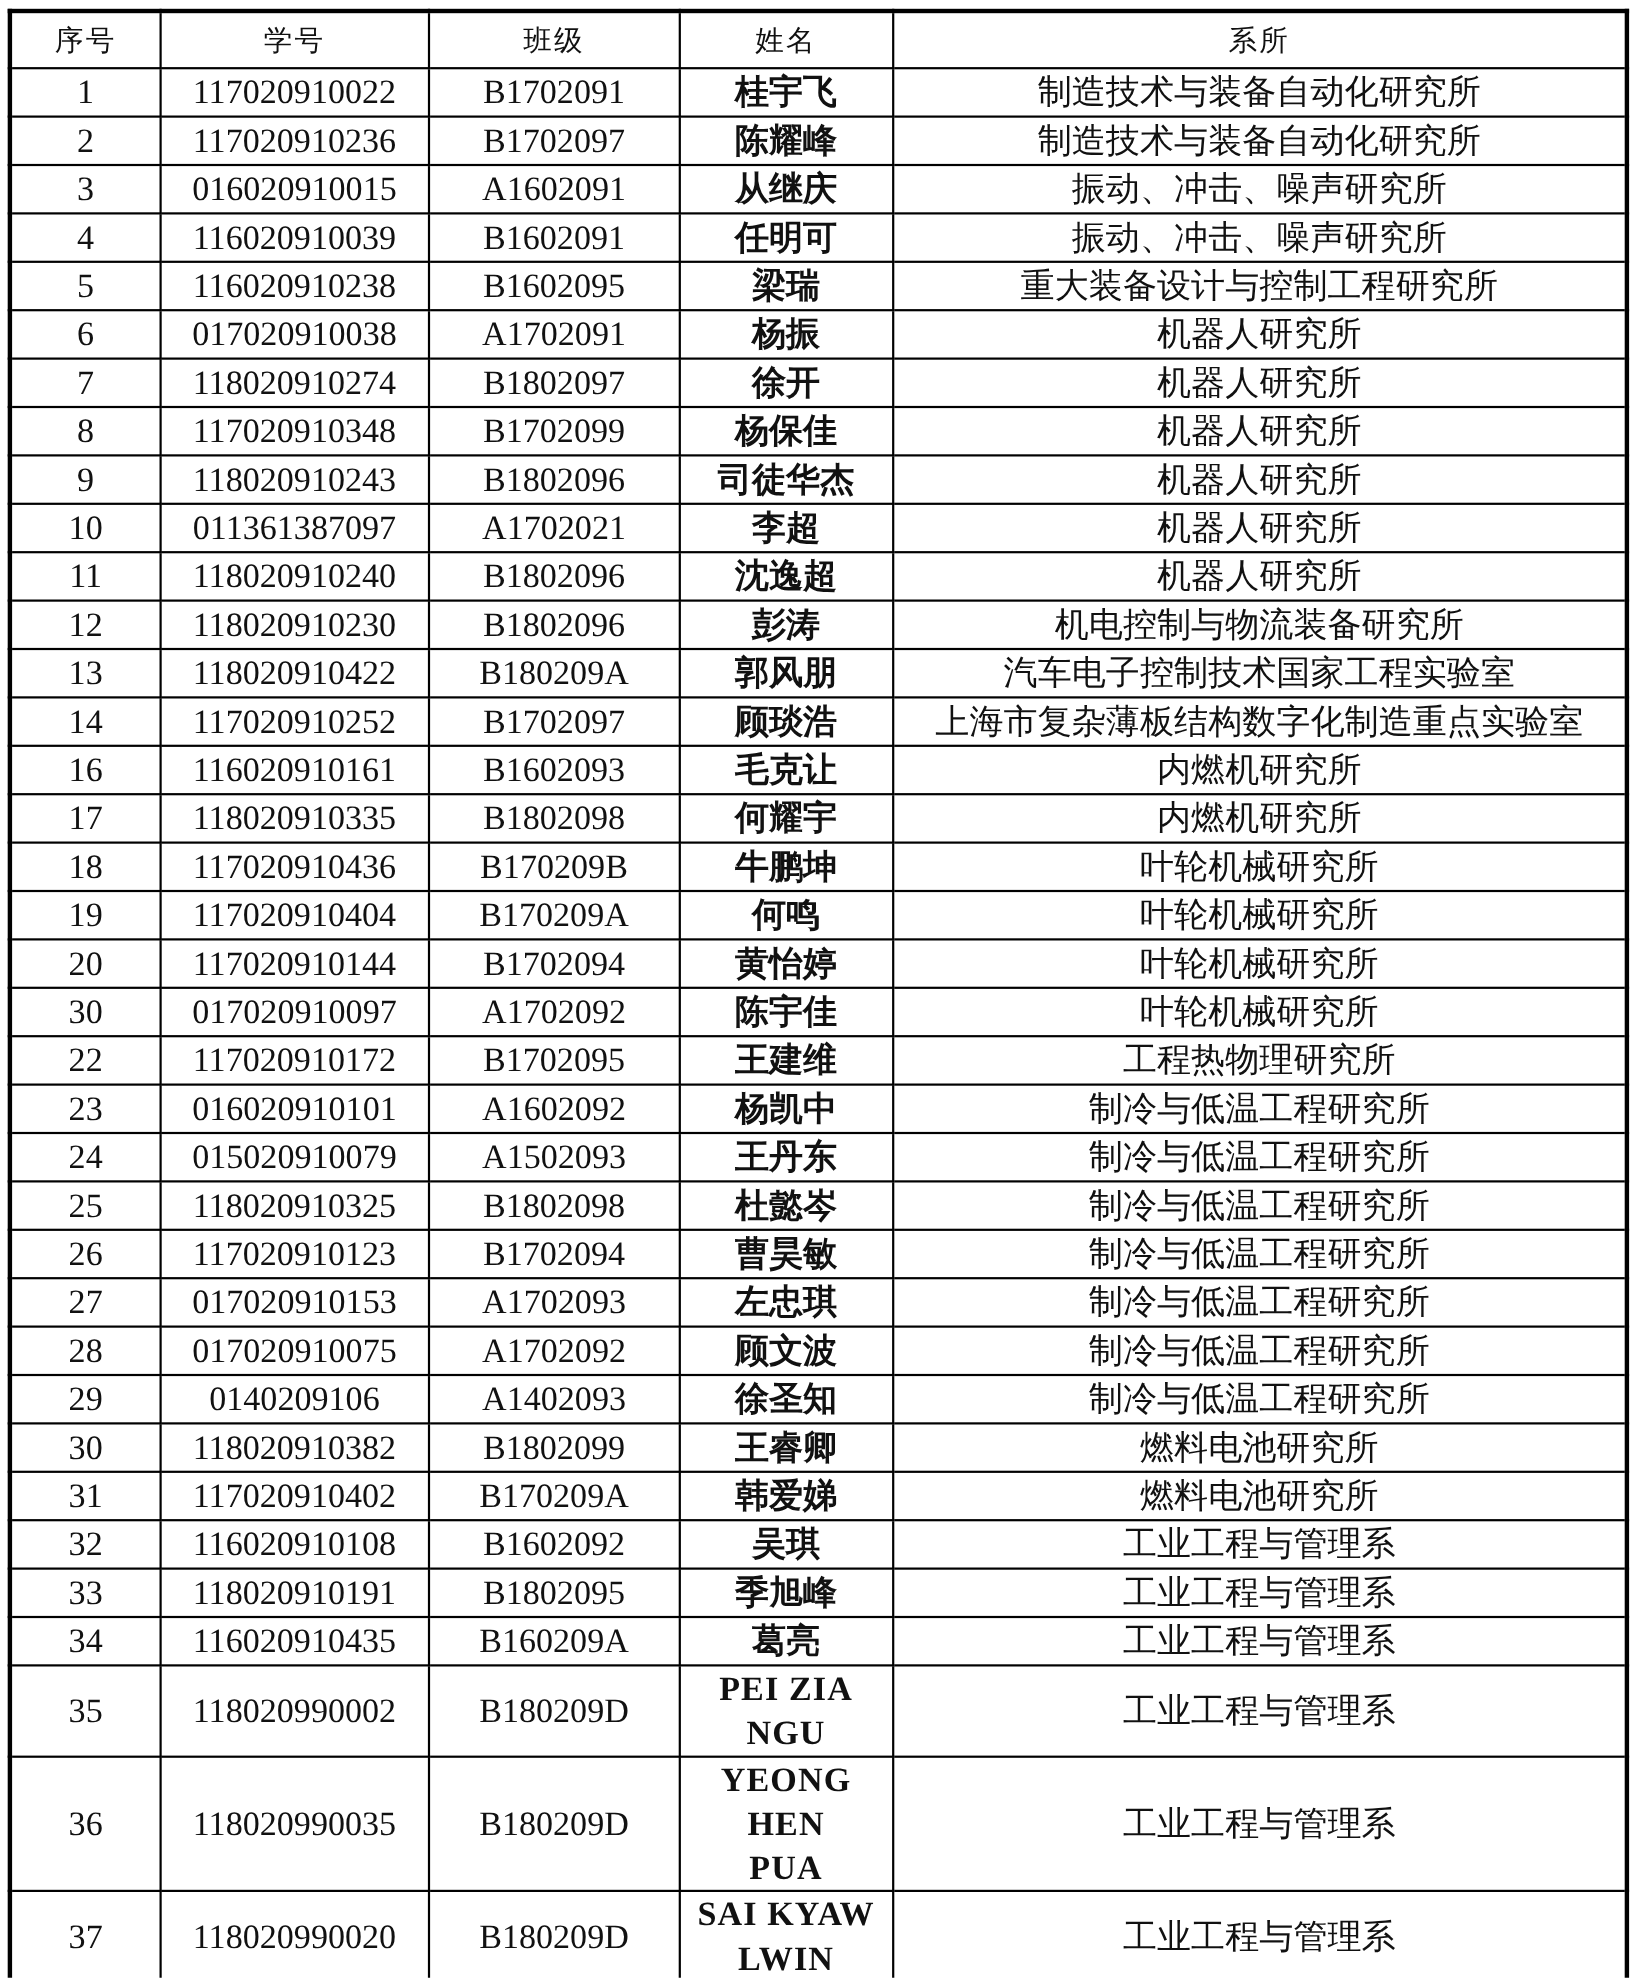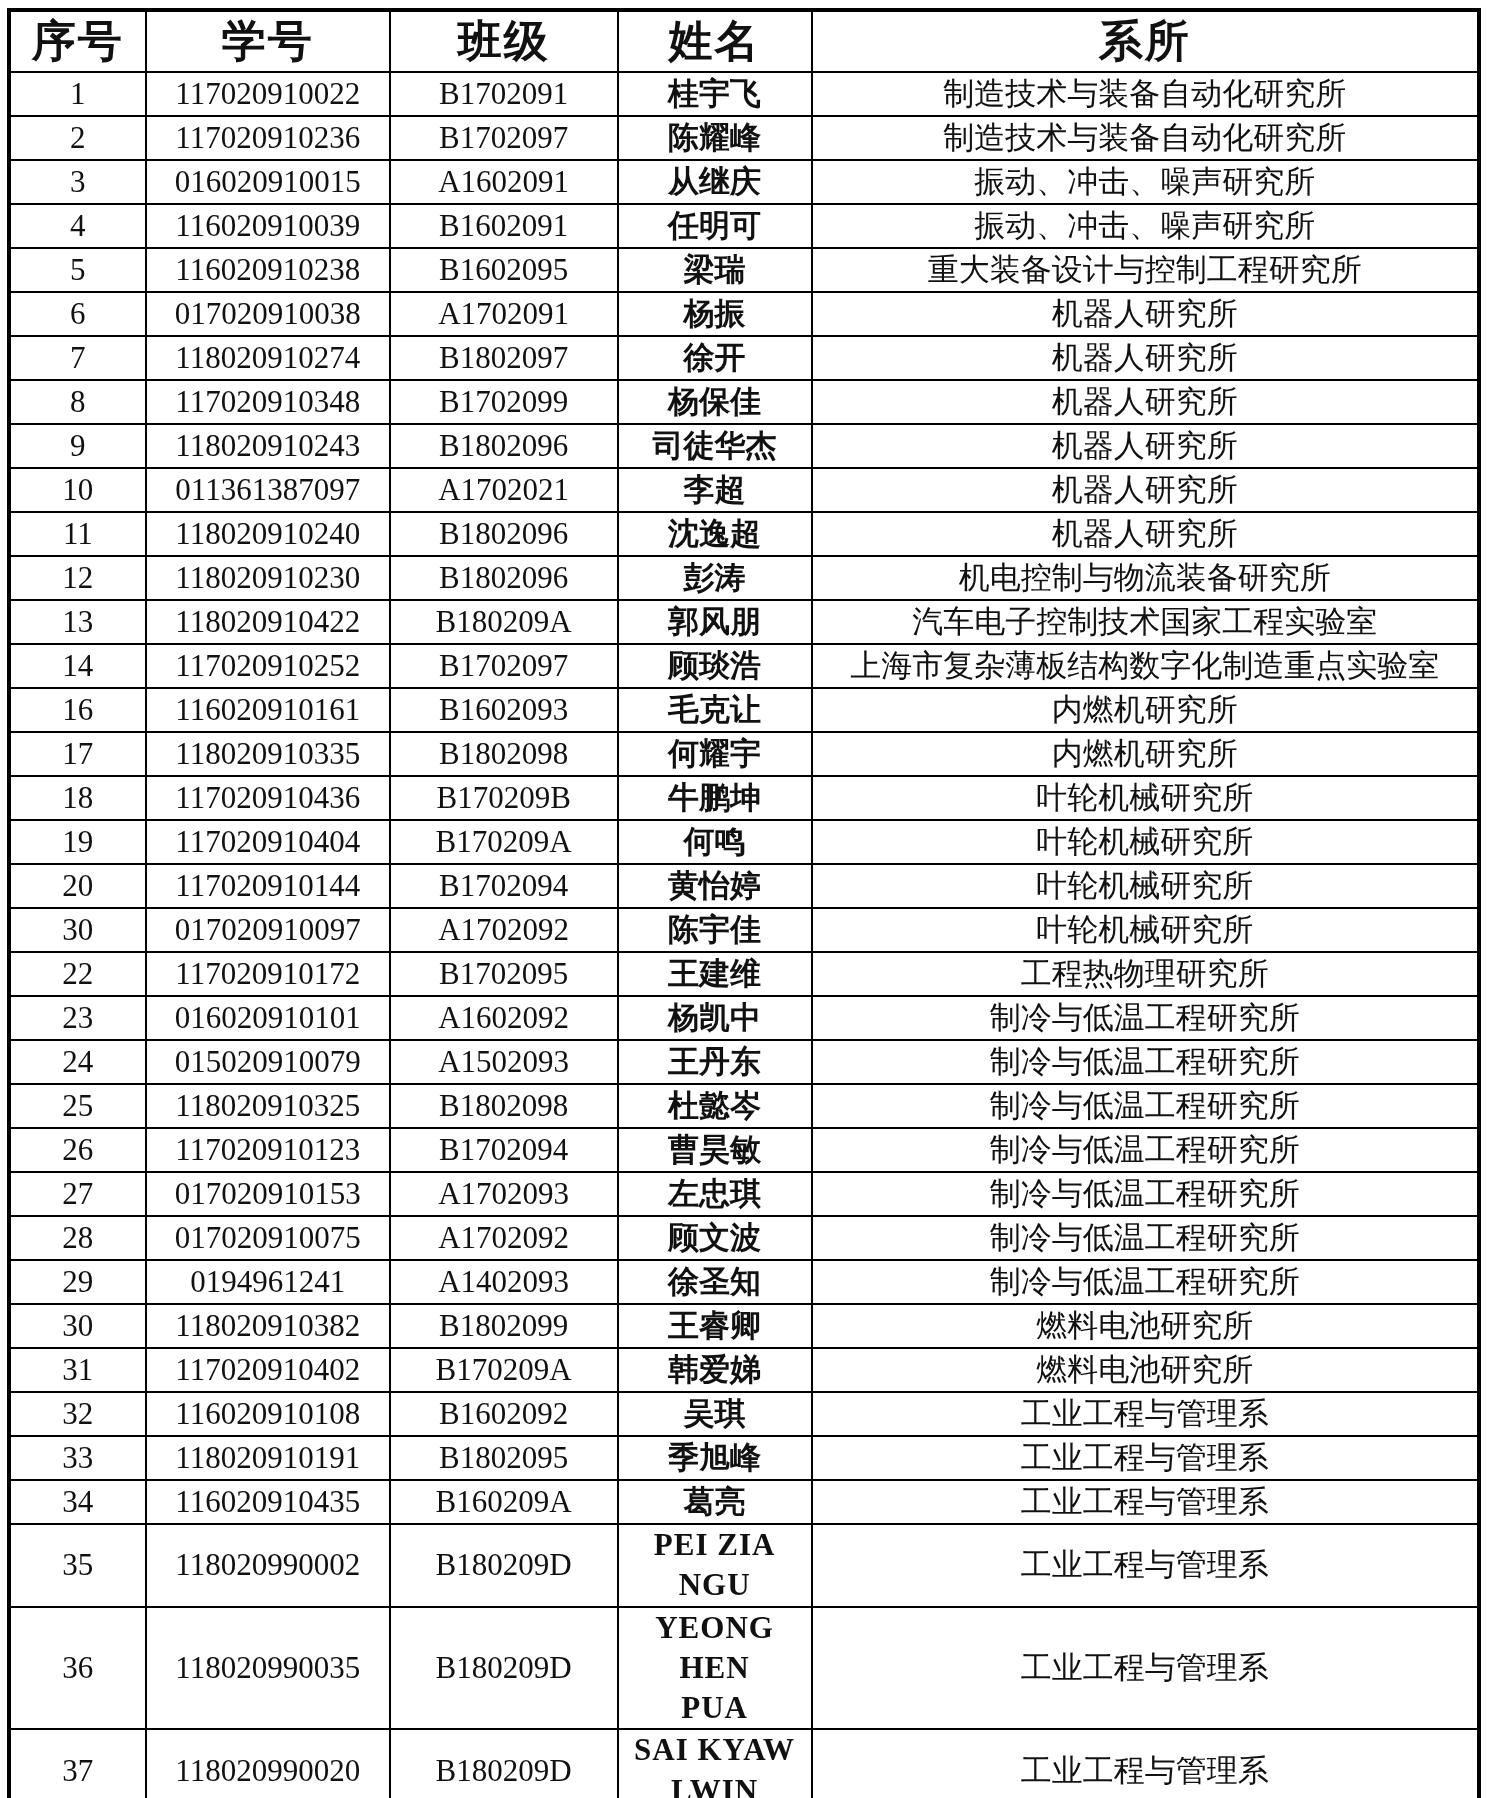"序号" table.roster th { font-size: 44px -> 26px; font-weight: bold -> normal }
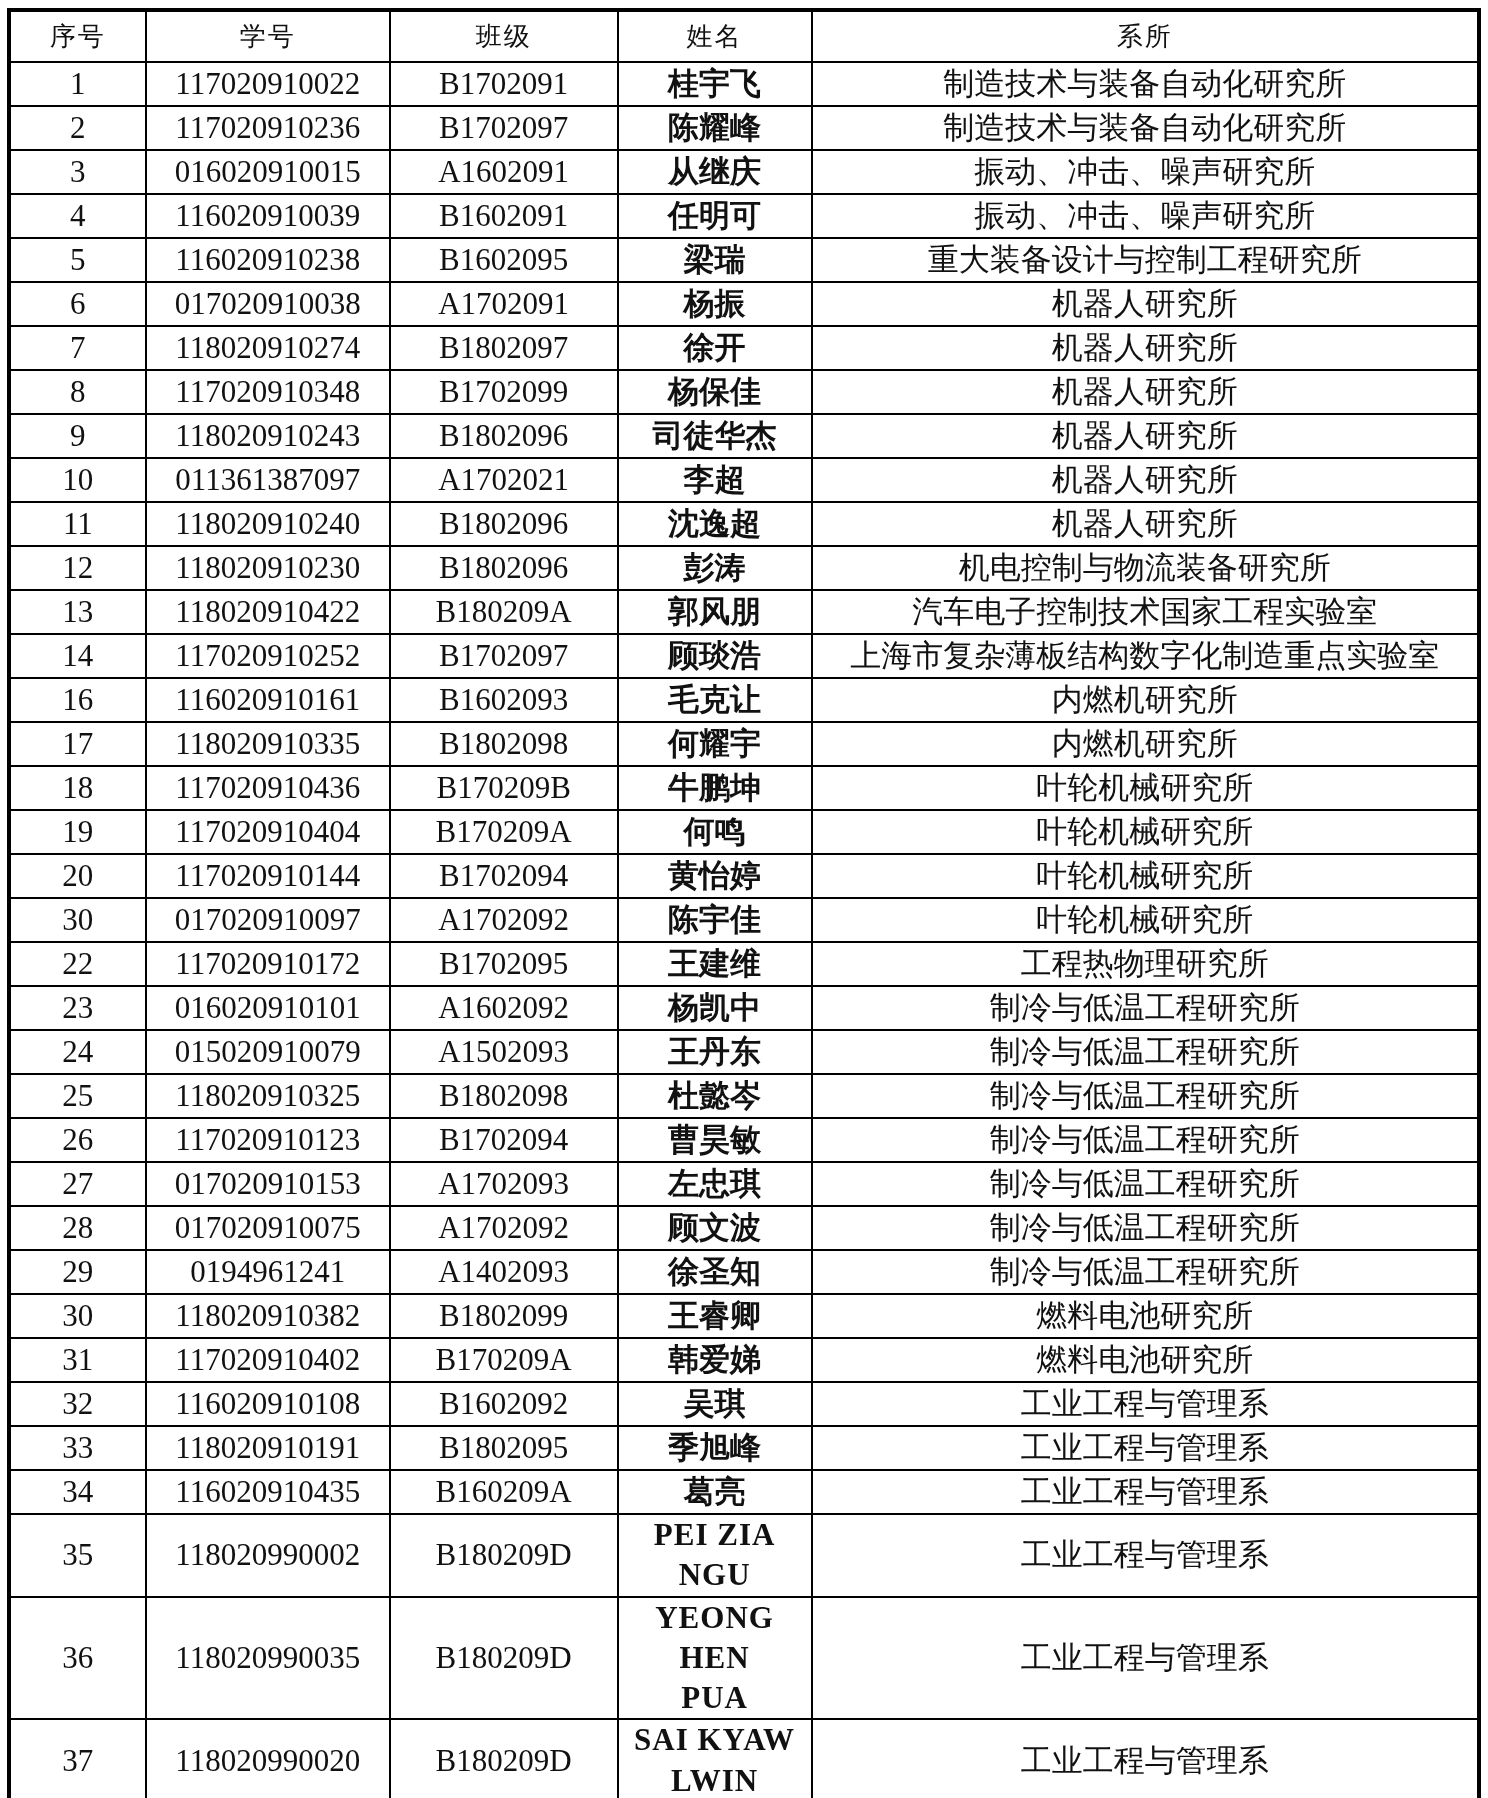"0194961241" td.col-student-id { text: 0194961241 -> 0140209106 }
